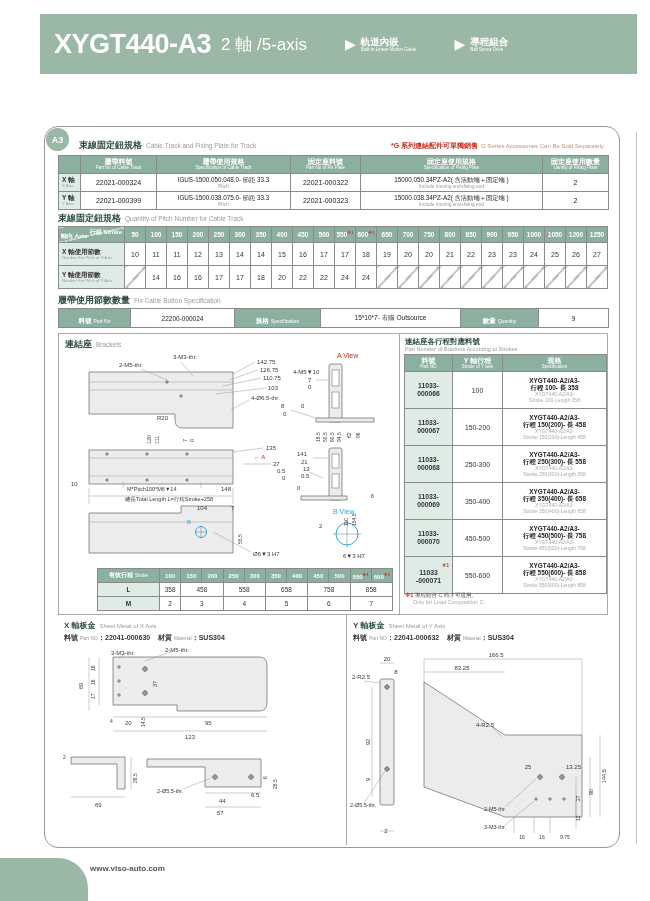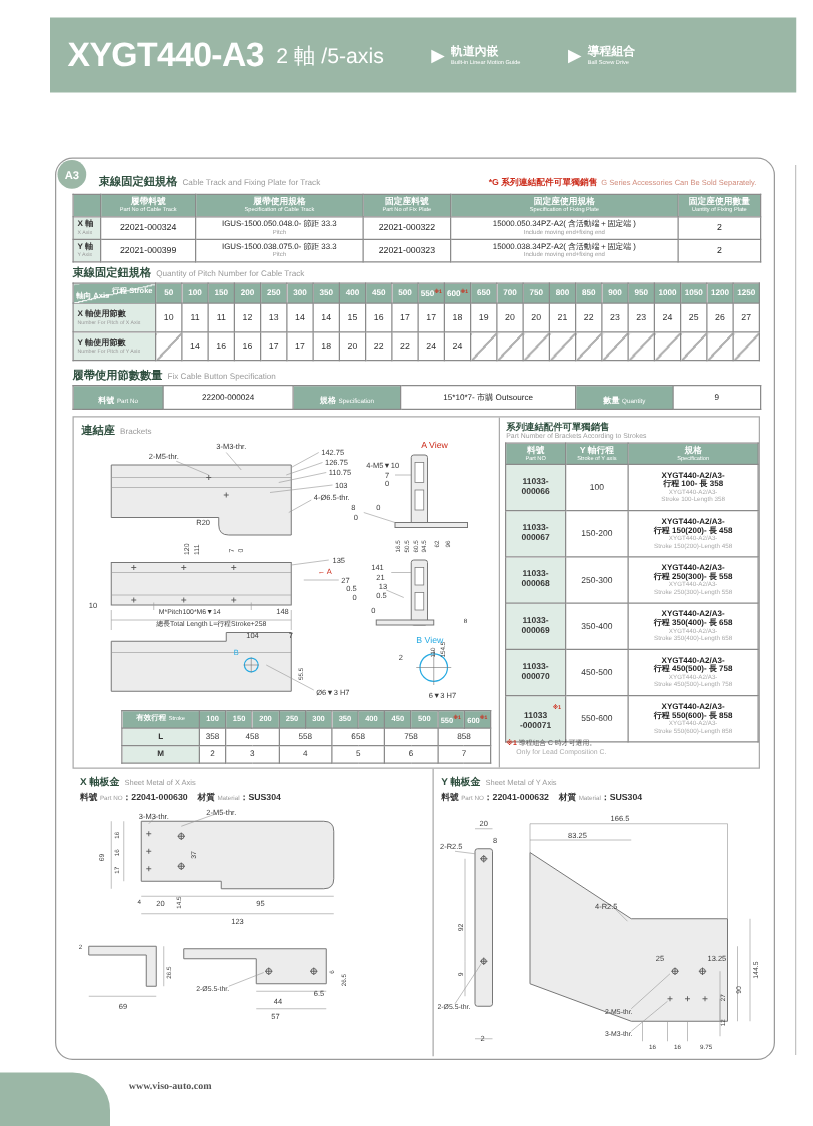"系列連結配件可單獨銷售" span { text: 系列連結配件可單獨銷售 -> 連結座各行程對應料號 }
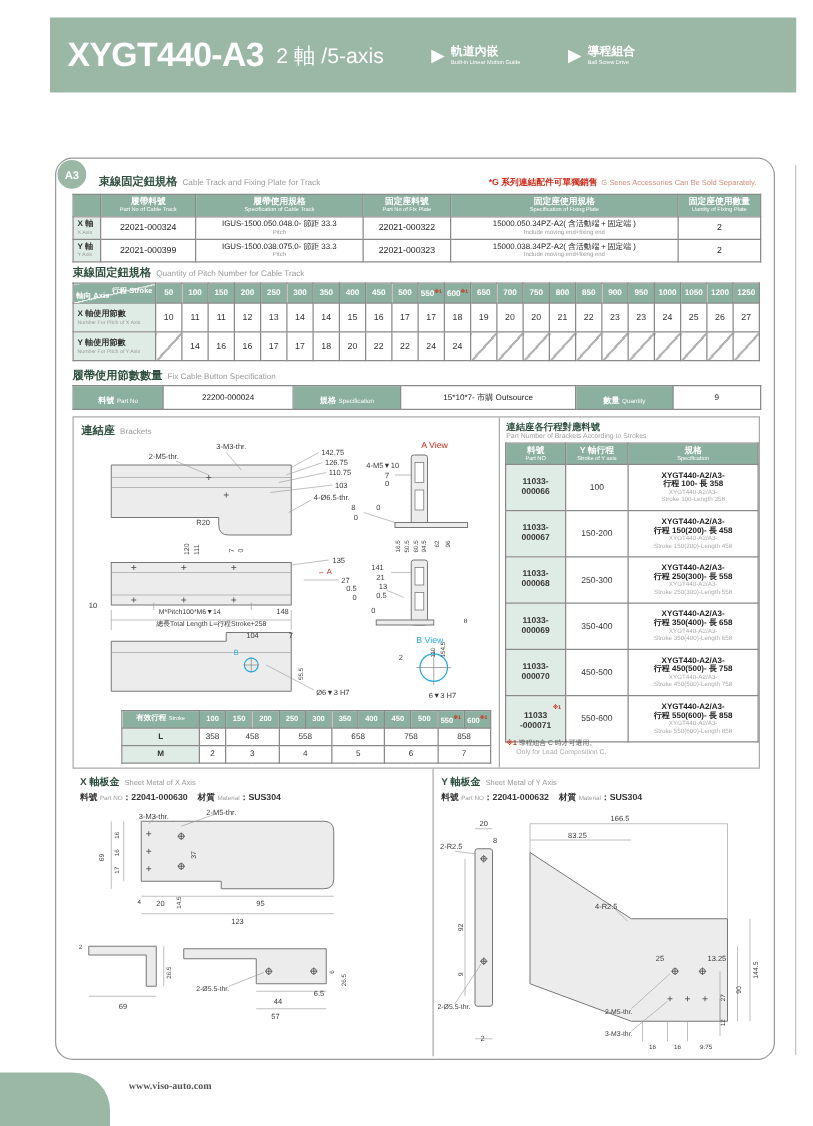"www.viso-auto.com" #footer-url { font-family: Liberation Serif, serif -> none; left: 103px -> 90px }
